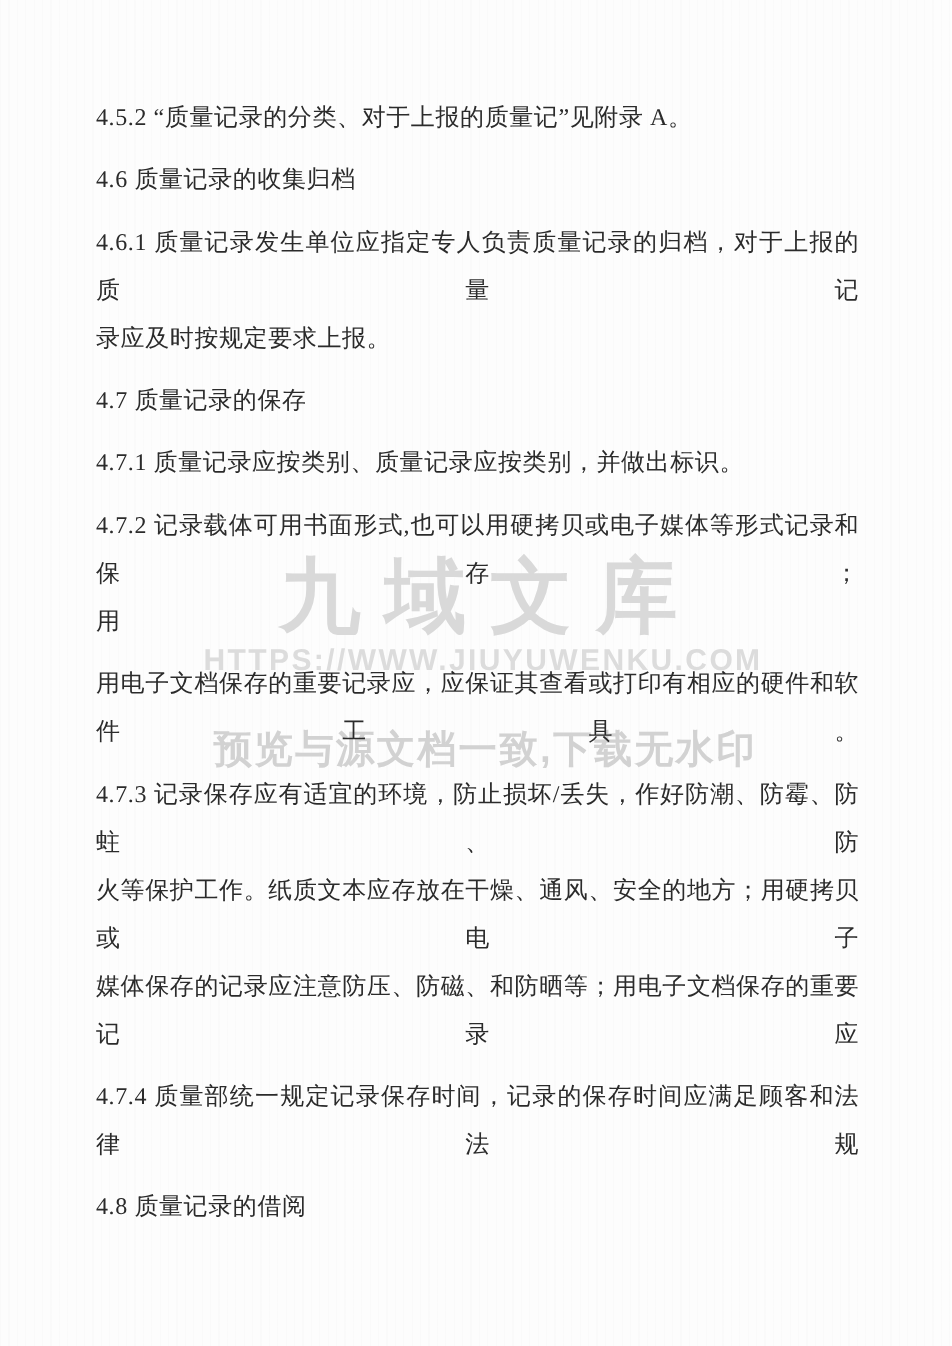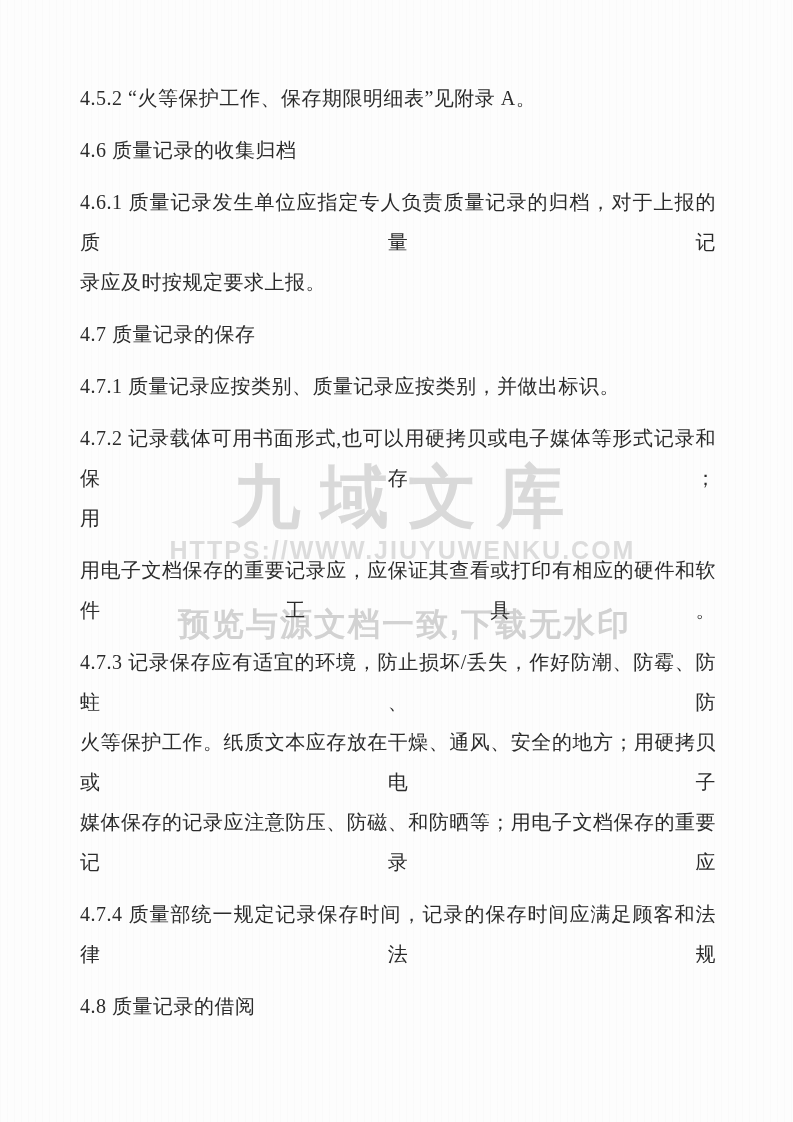"4.5.2 “火等保护工作、保存期限明细表”见附录 A。" div.line { text: 火等保护工作、保存期限明细表 -> 质量记录的分类、对于上报的质量记 }
